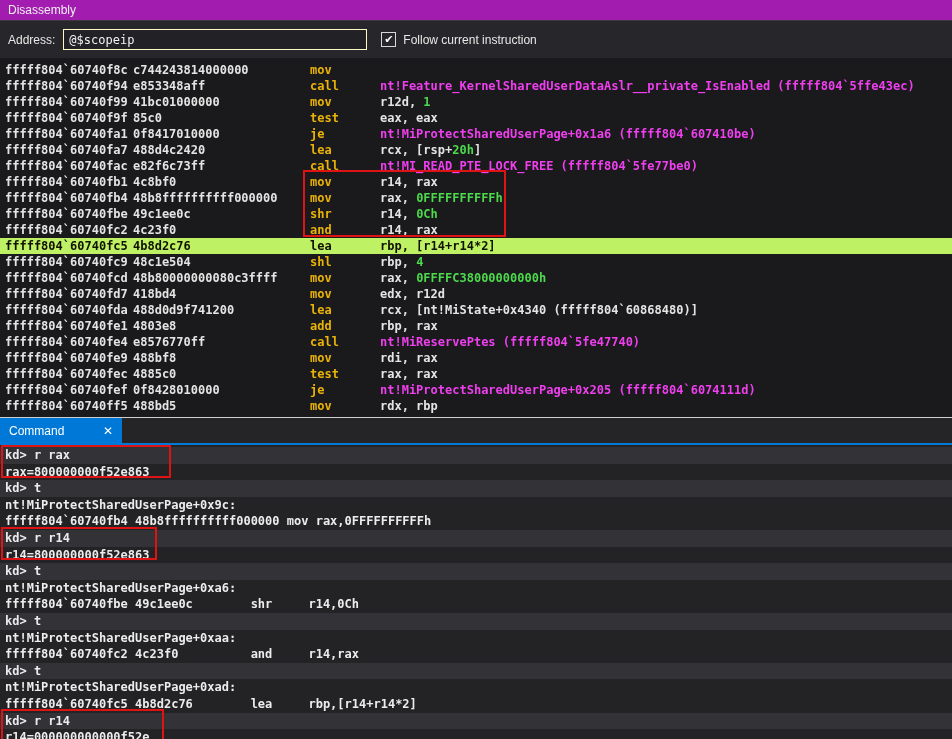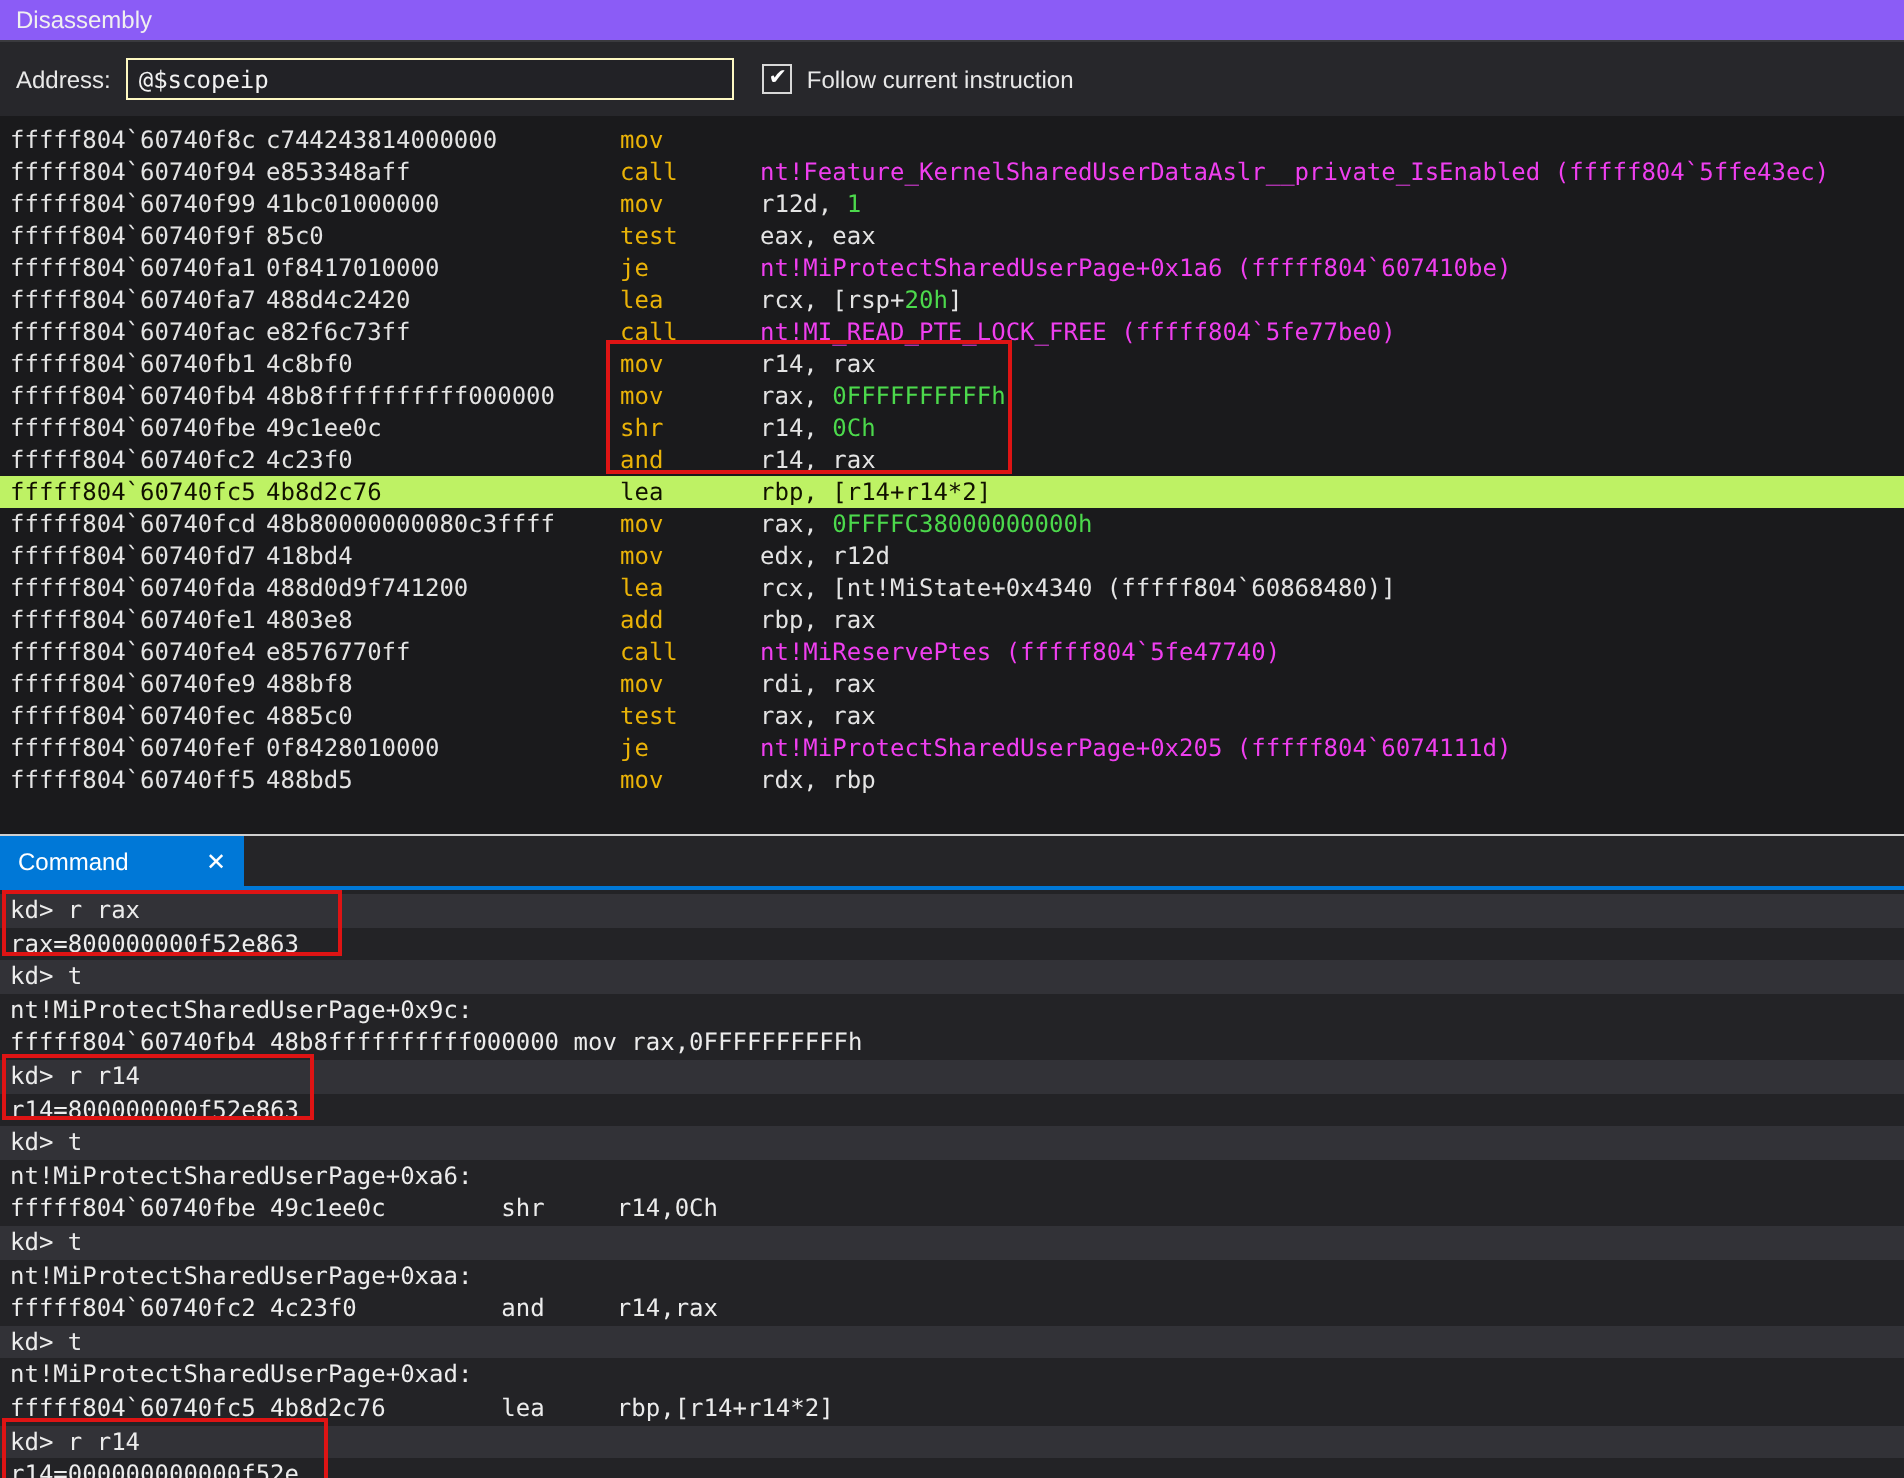"Disassembly" .disasm-titlebar { background: #8b5cf6 -> #a21caf }
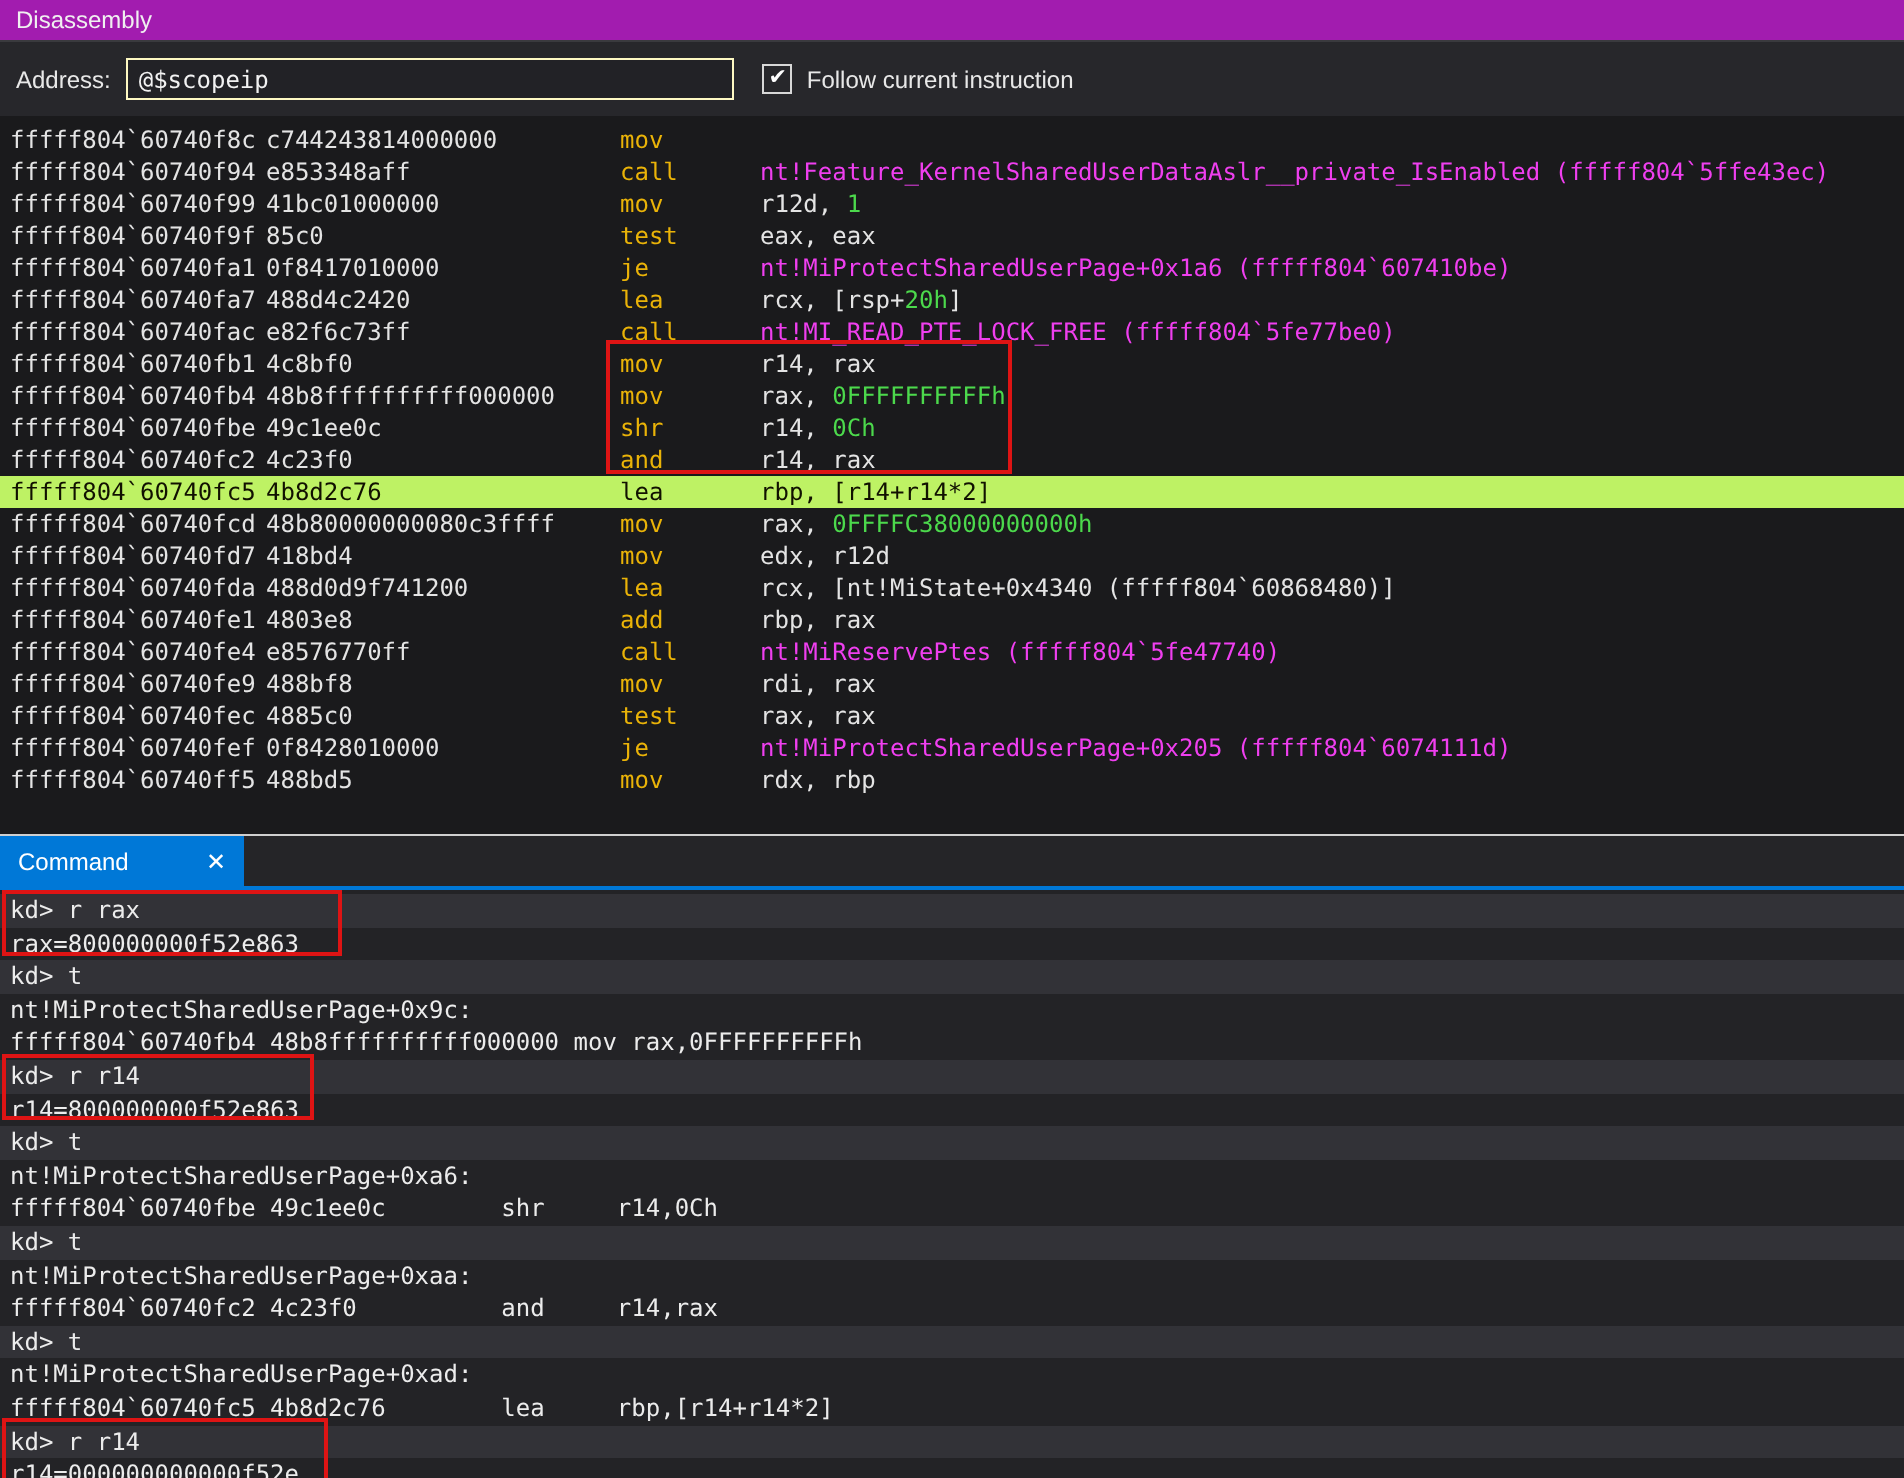"fffff804`60740f8c" .mono { font-weight: none -> bold }
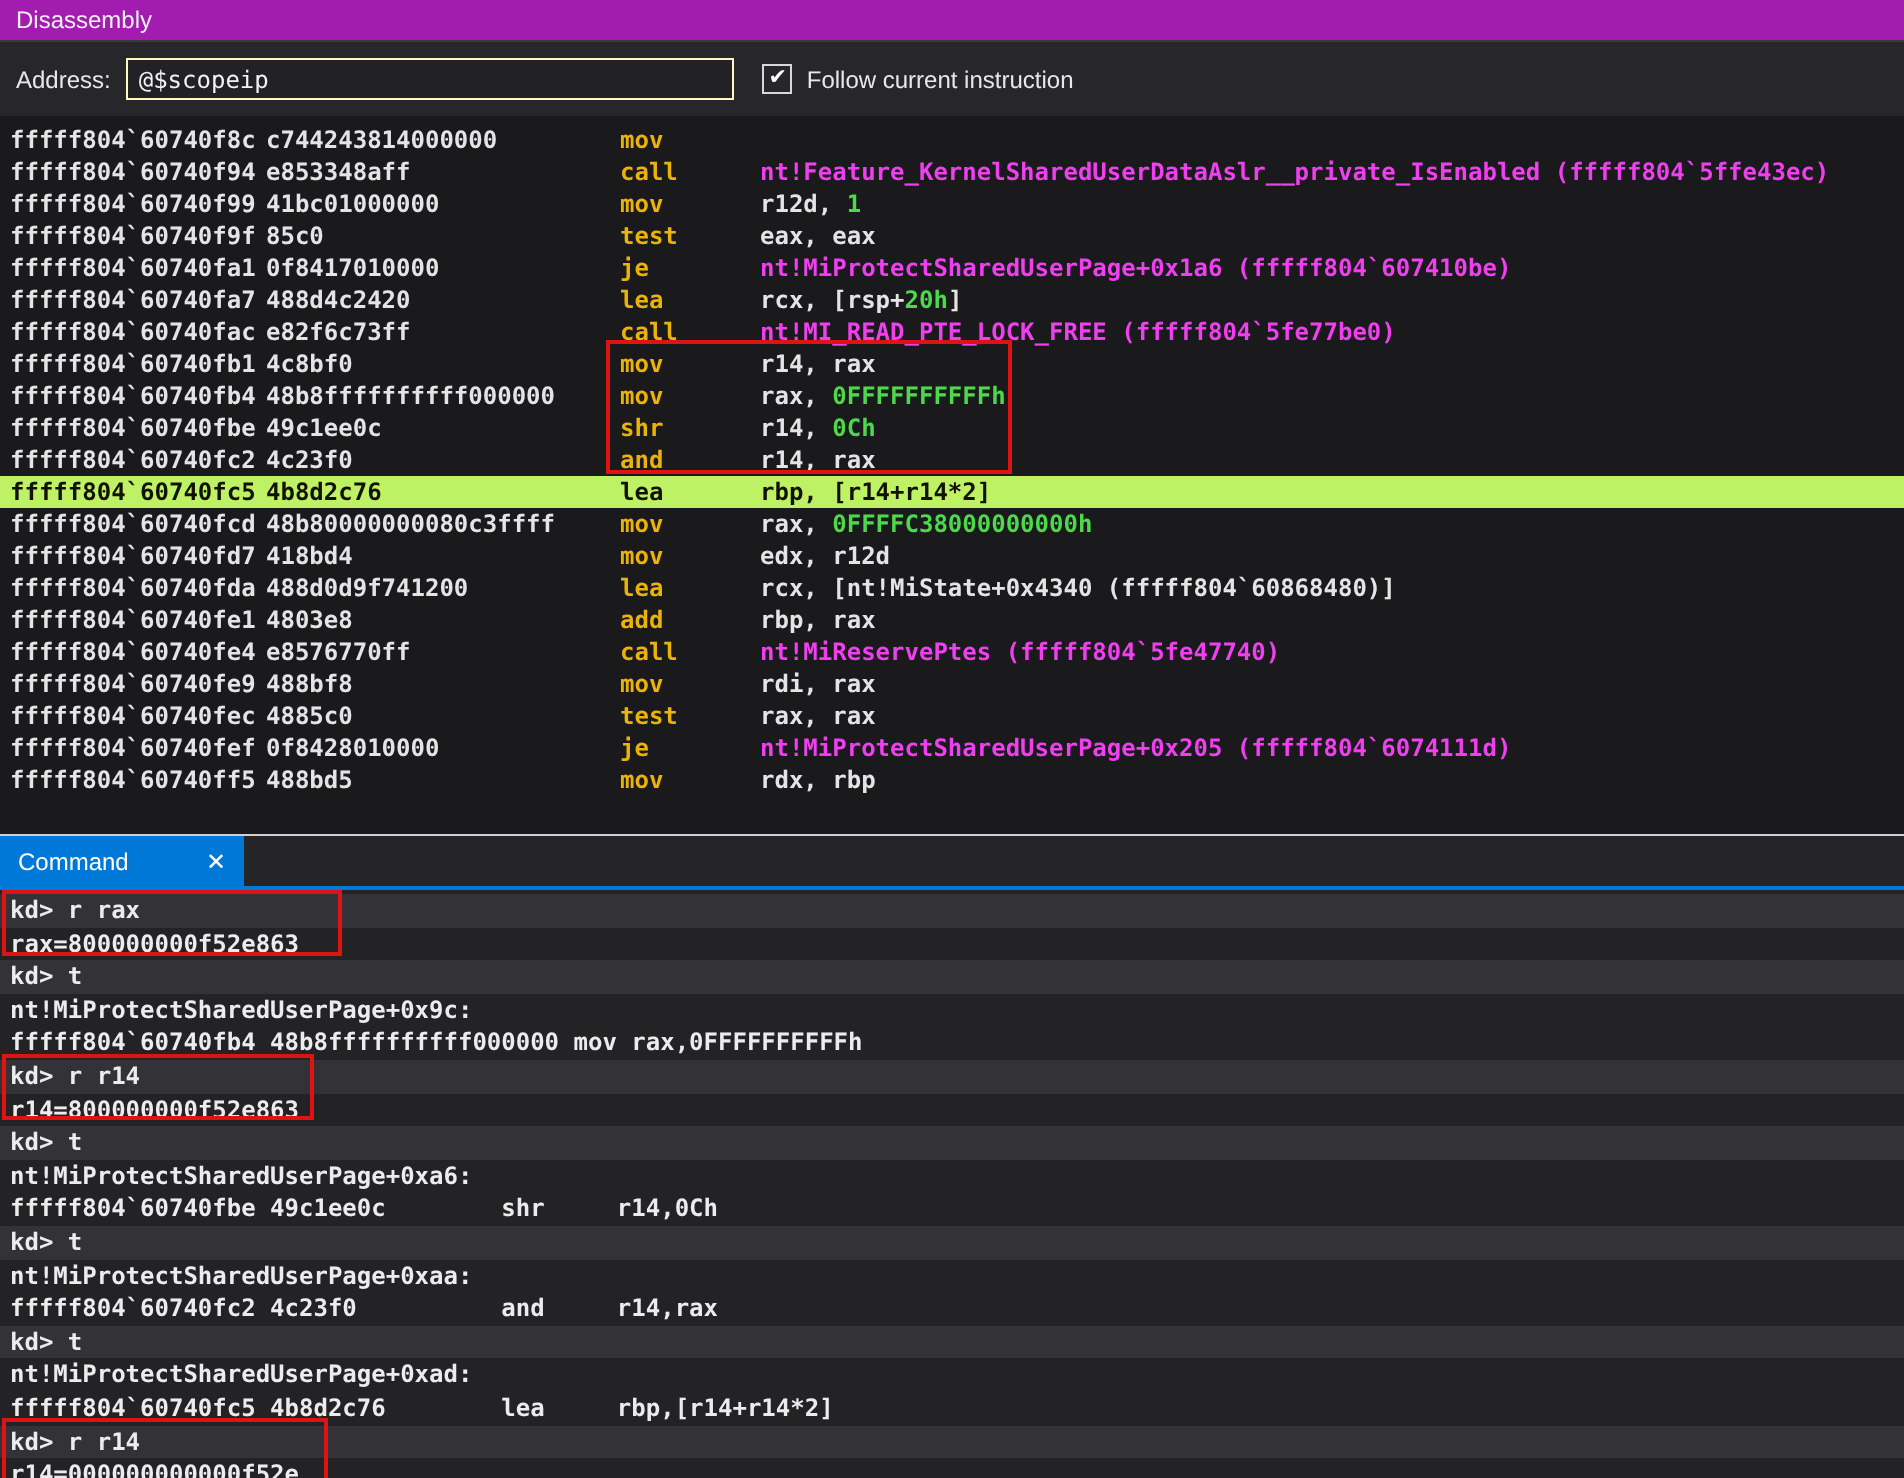"fffff804`60740fc9" div.drow { html: none -> <div><span>fffff804`60740fc9</span><span>48c1e504</span><span>shl</span><span><span>rbp, </span><span>4</span></span></div> }
